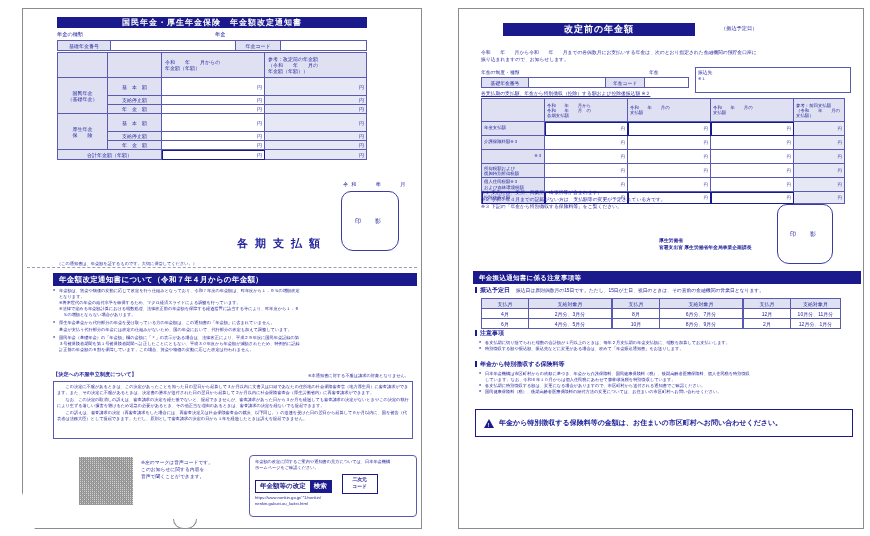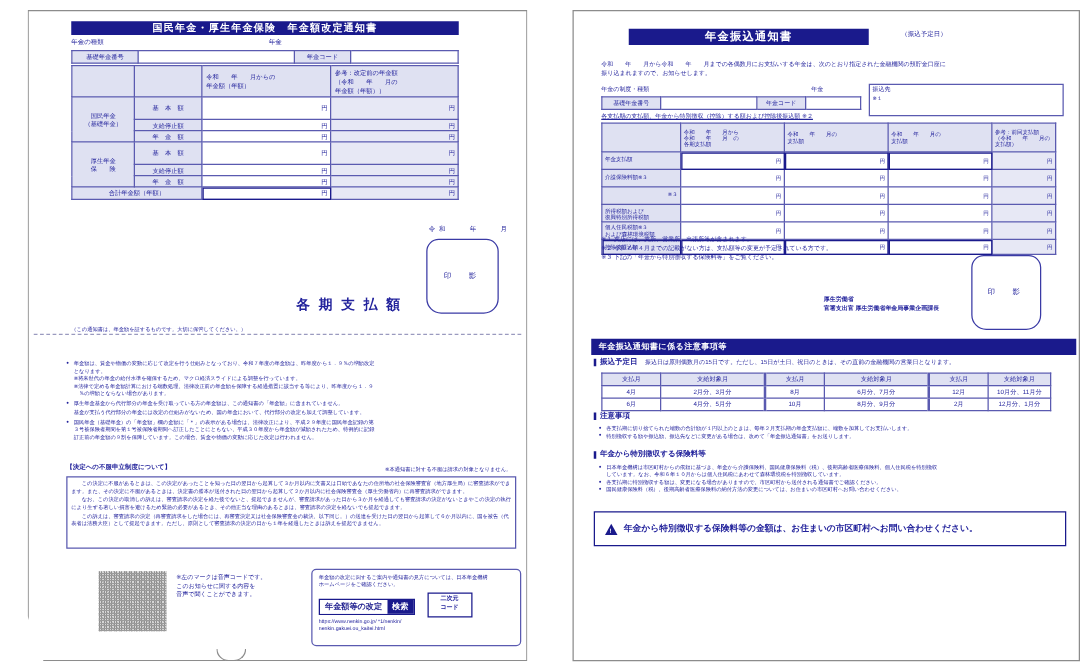"年金振込通知書" span { text: 年金振込通知書 -> 改定前の年金額 }
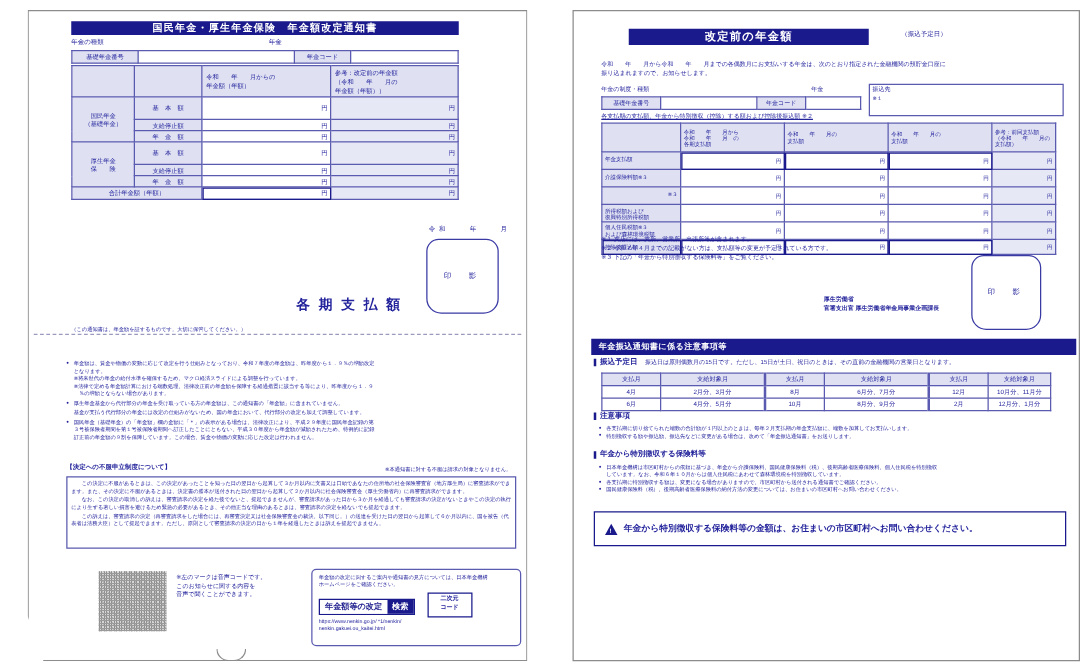"年金額改定通知書について（令和７年４月からの年金額）" div.banner-sub { html: none -> <div> <span>年金額改定通知書について（令和７年４月からの年金額）</span> </div> }
